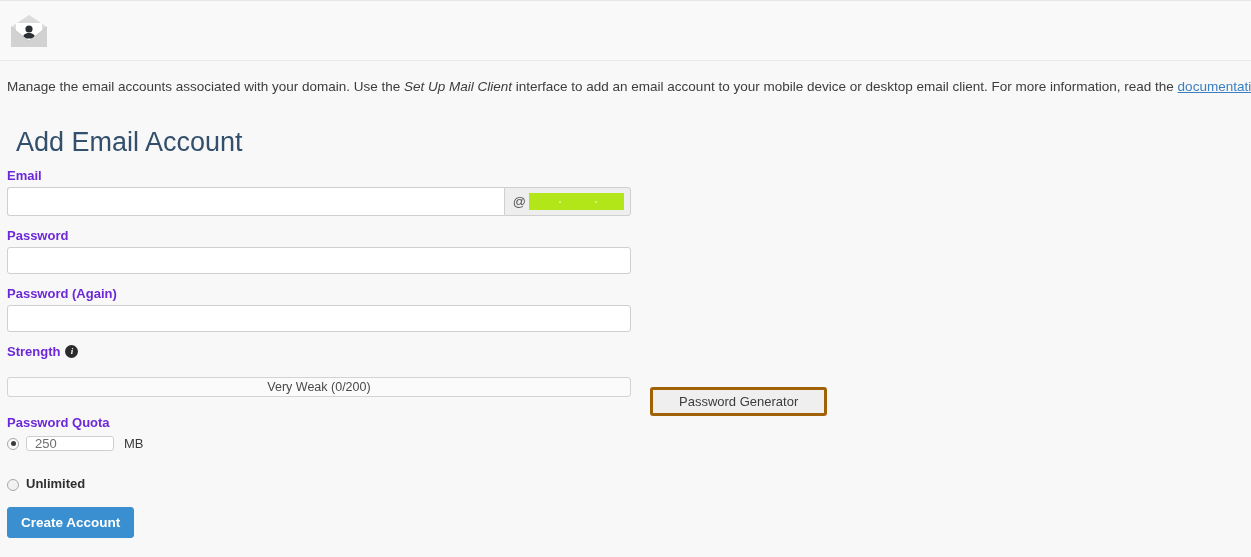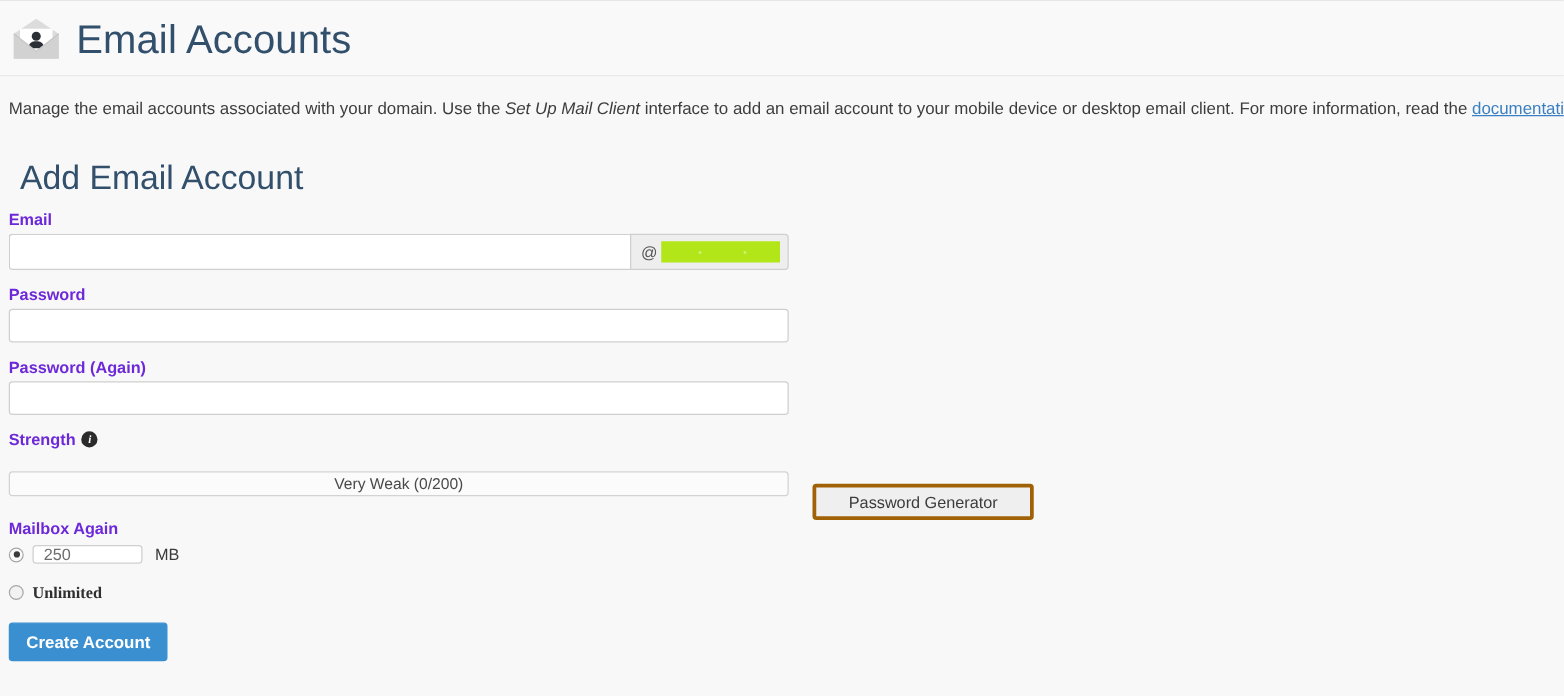"Email Accounts" div.page-title { html: <div>Email Accounts</div> -> none }
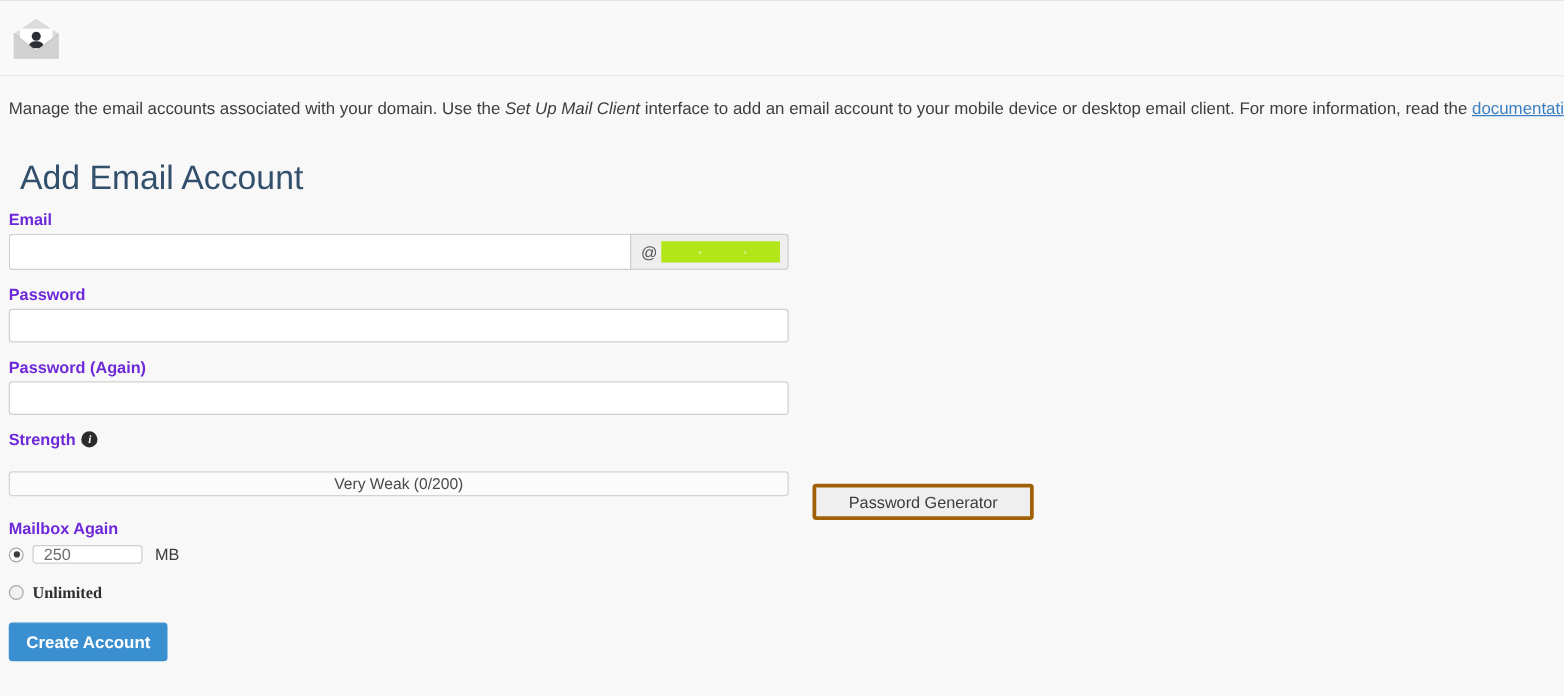"Mailbox Again" label.field-label { text: Mailbox Again -> Password Quota }
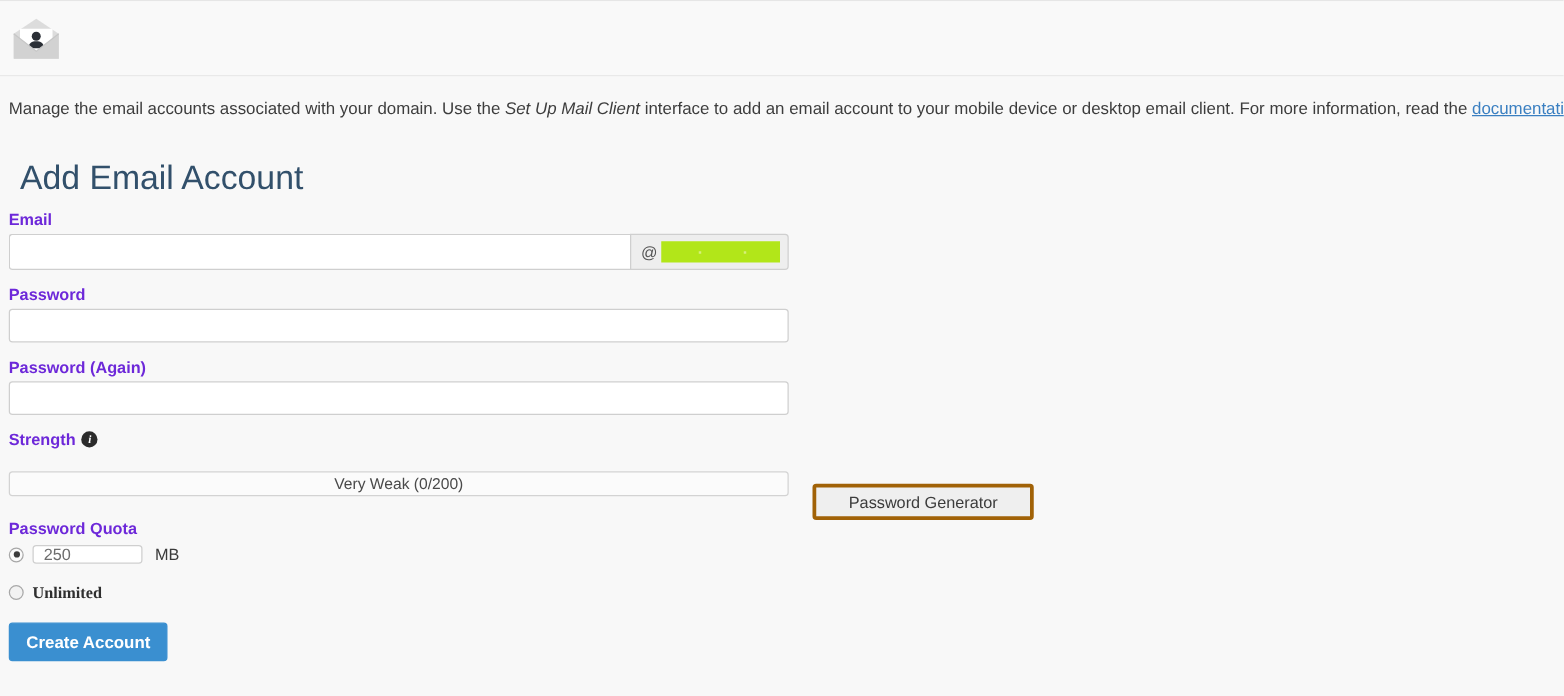"Unlimited" .unlimited-row { align-items: center -> flex-end; font-family: Liberation Serif, serif -> none; margin-top: 15px -> 25px }
